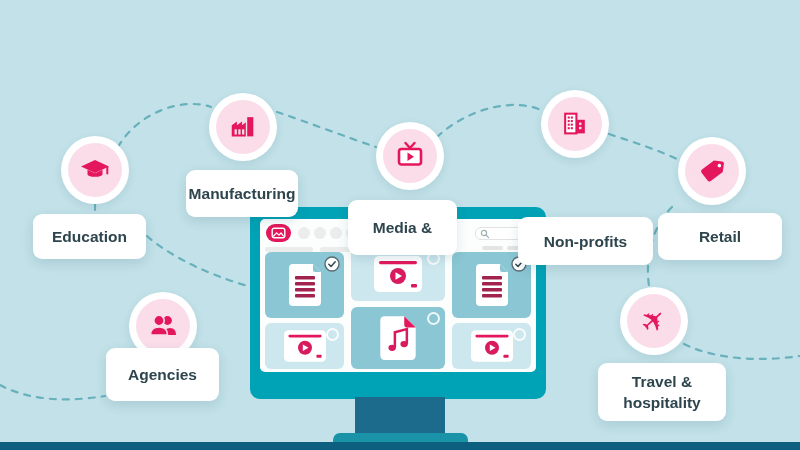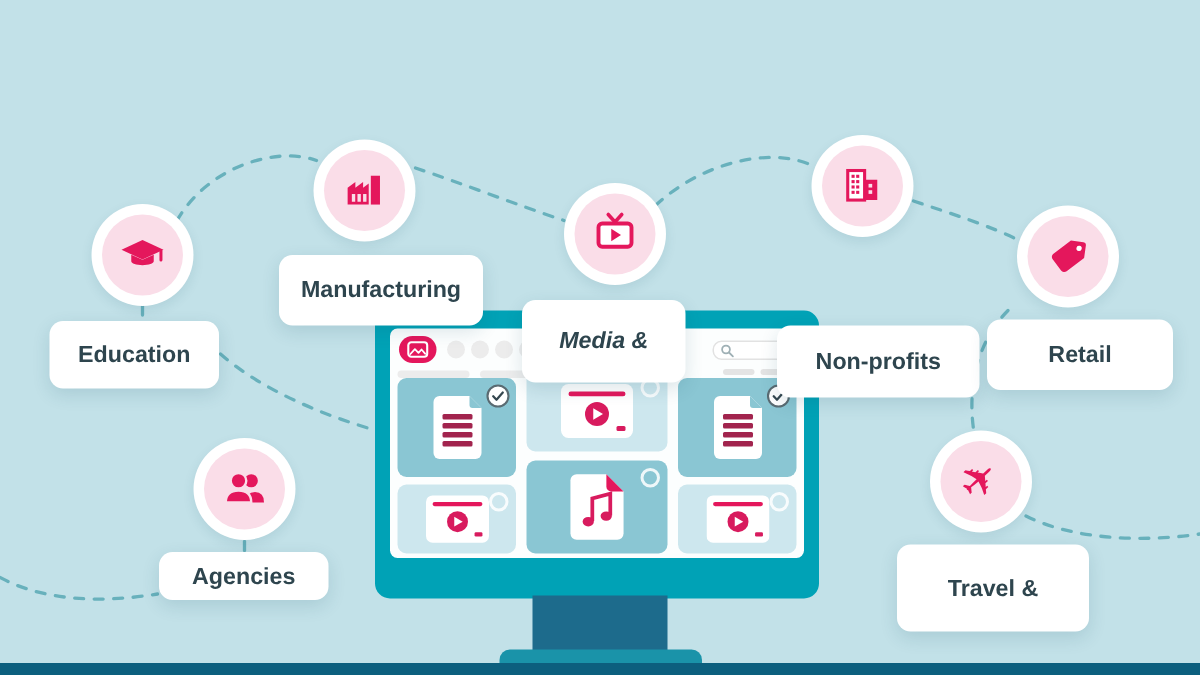"Manufacturing" .card-manufacturing { width: 136px -> 112px }
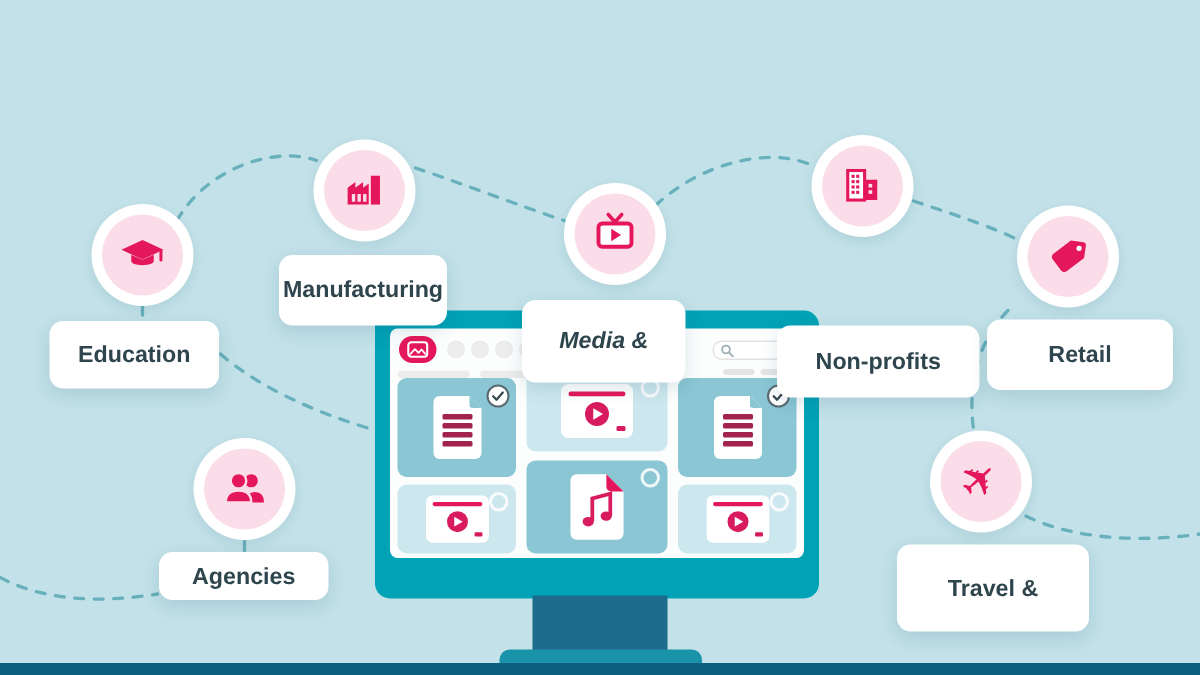"Media &" .card-media { font-style: italic -> none }
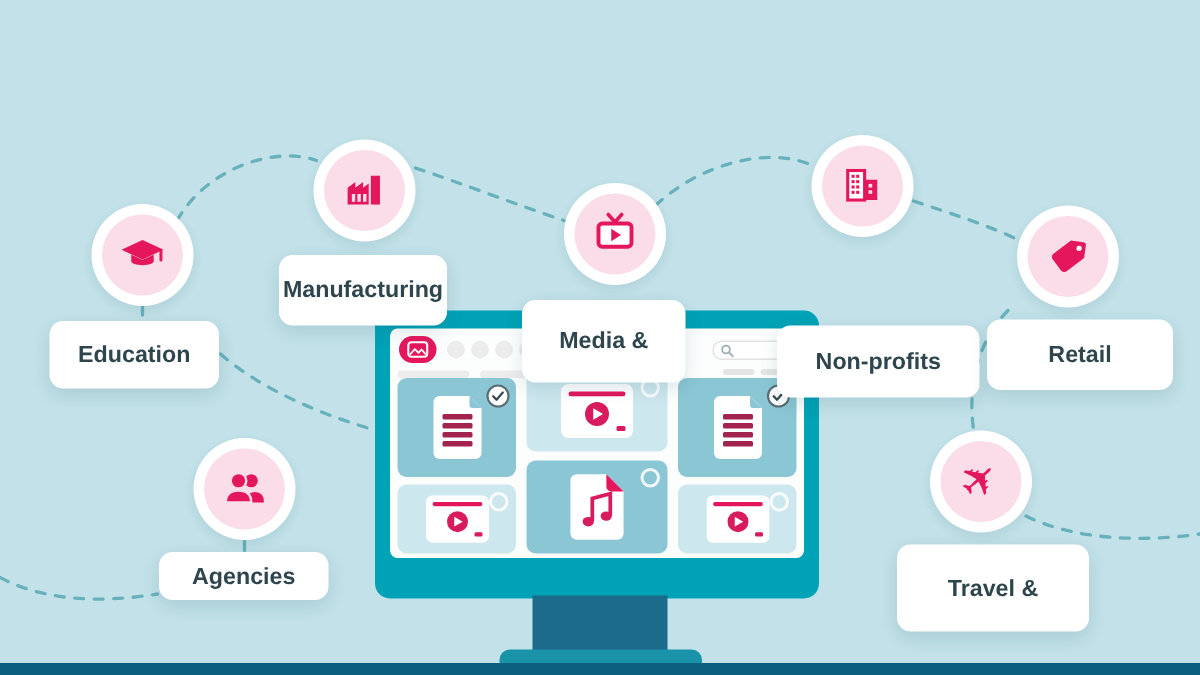"Agencies" .card-agencies { height: 32px -> 53px; top: 368px -> 348px }
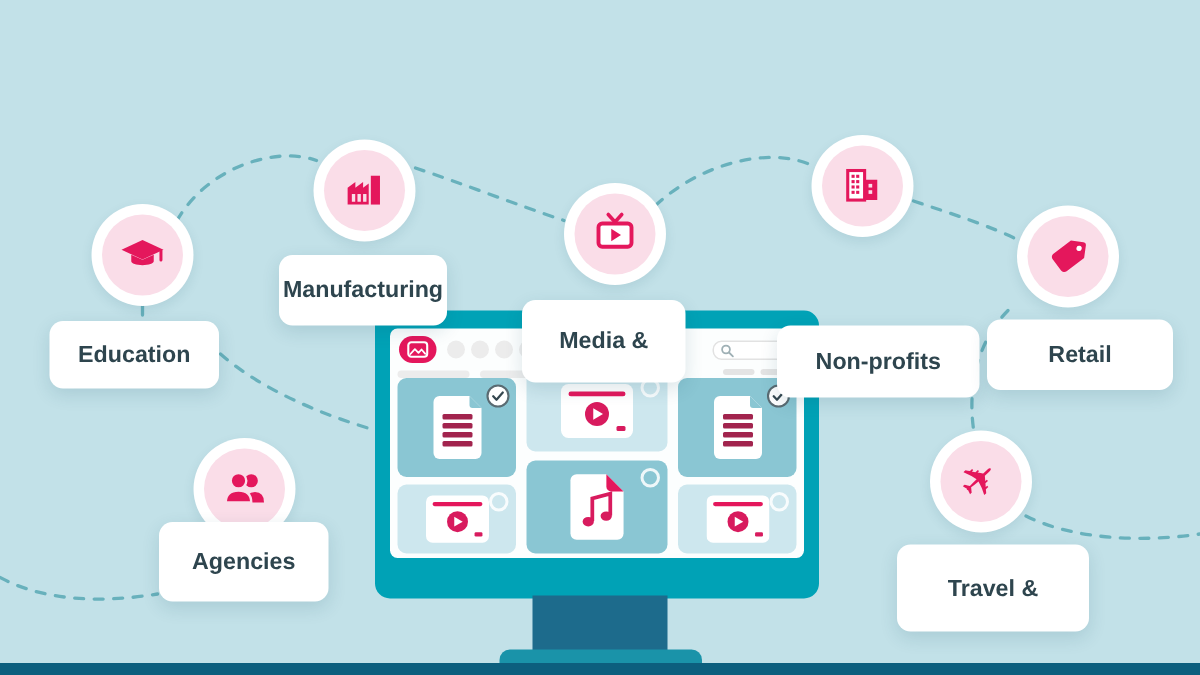"hospitality" span { html: none -> <span>hospitality</span> }
